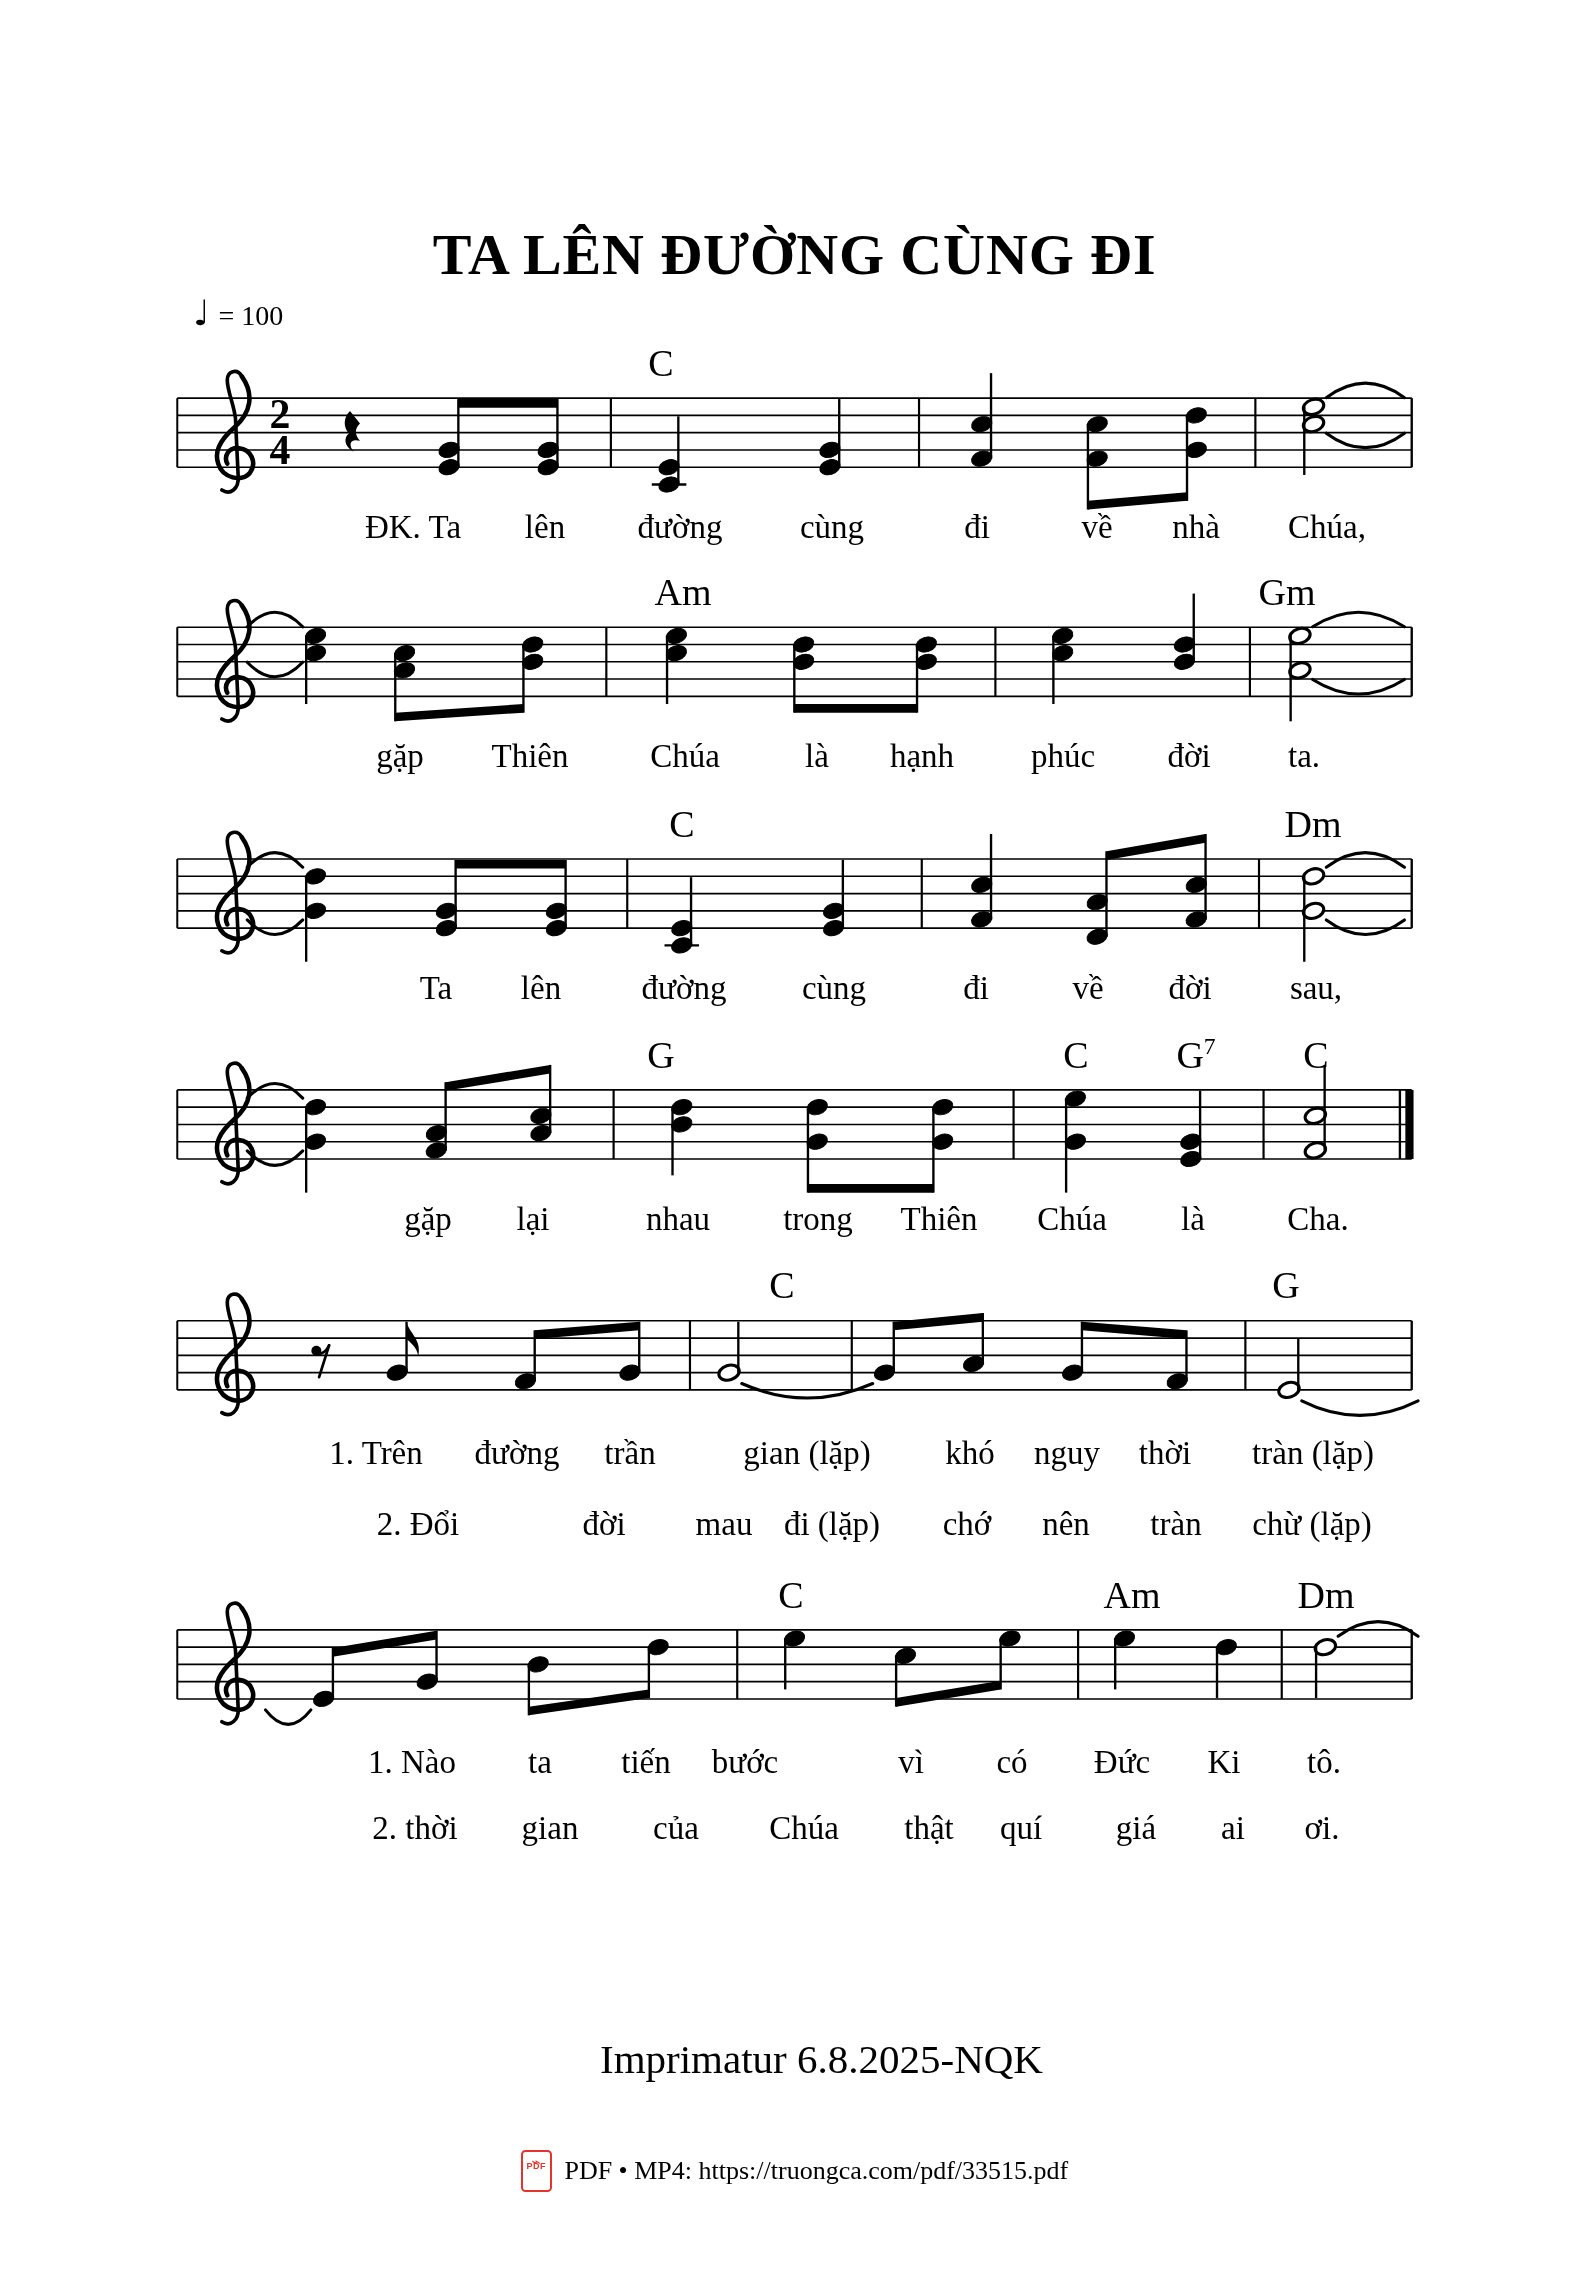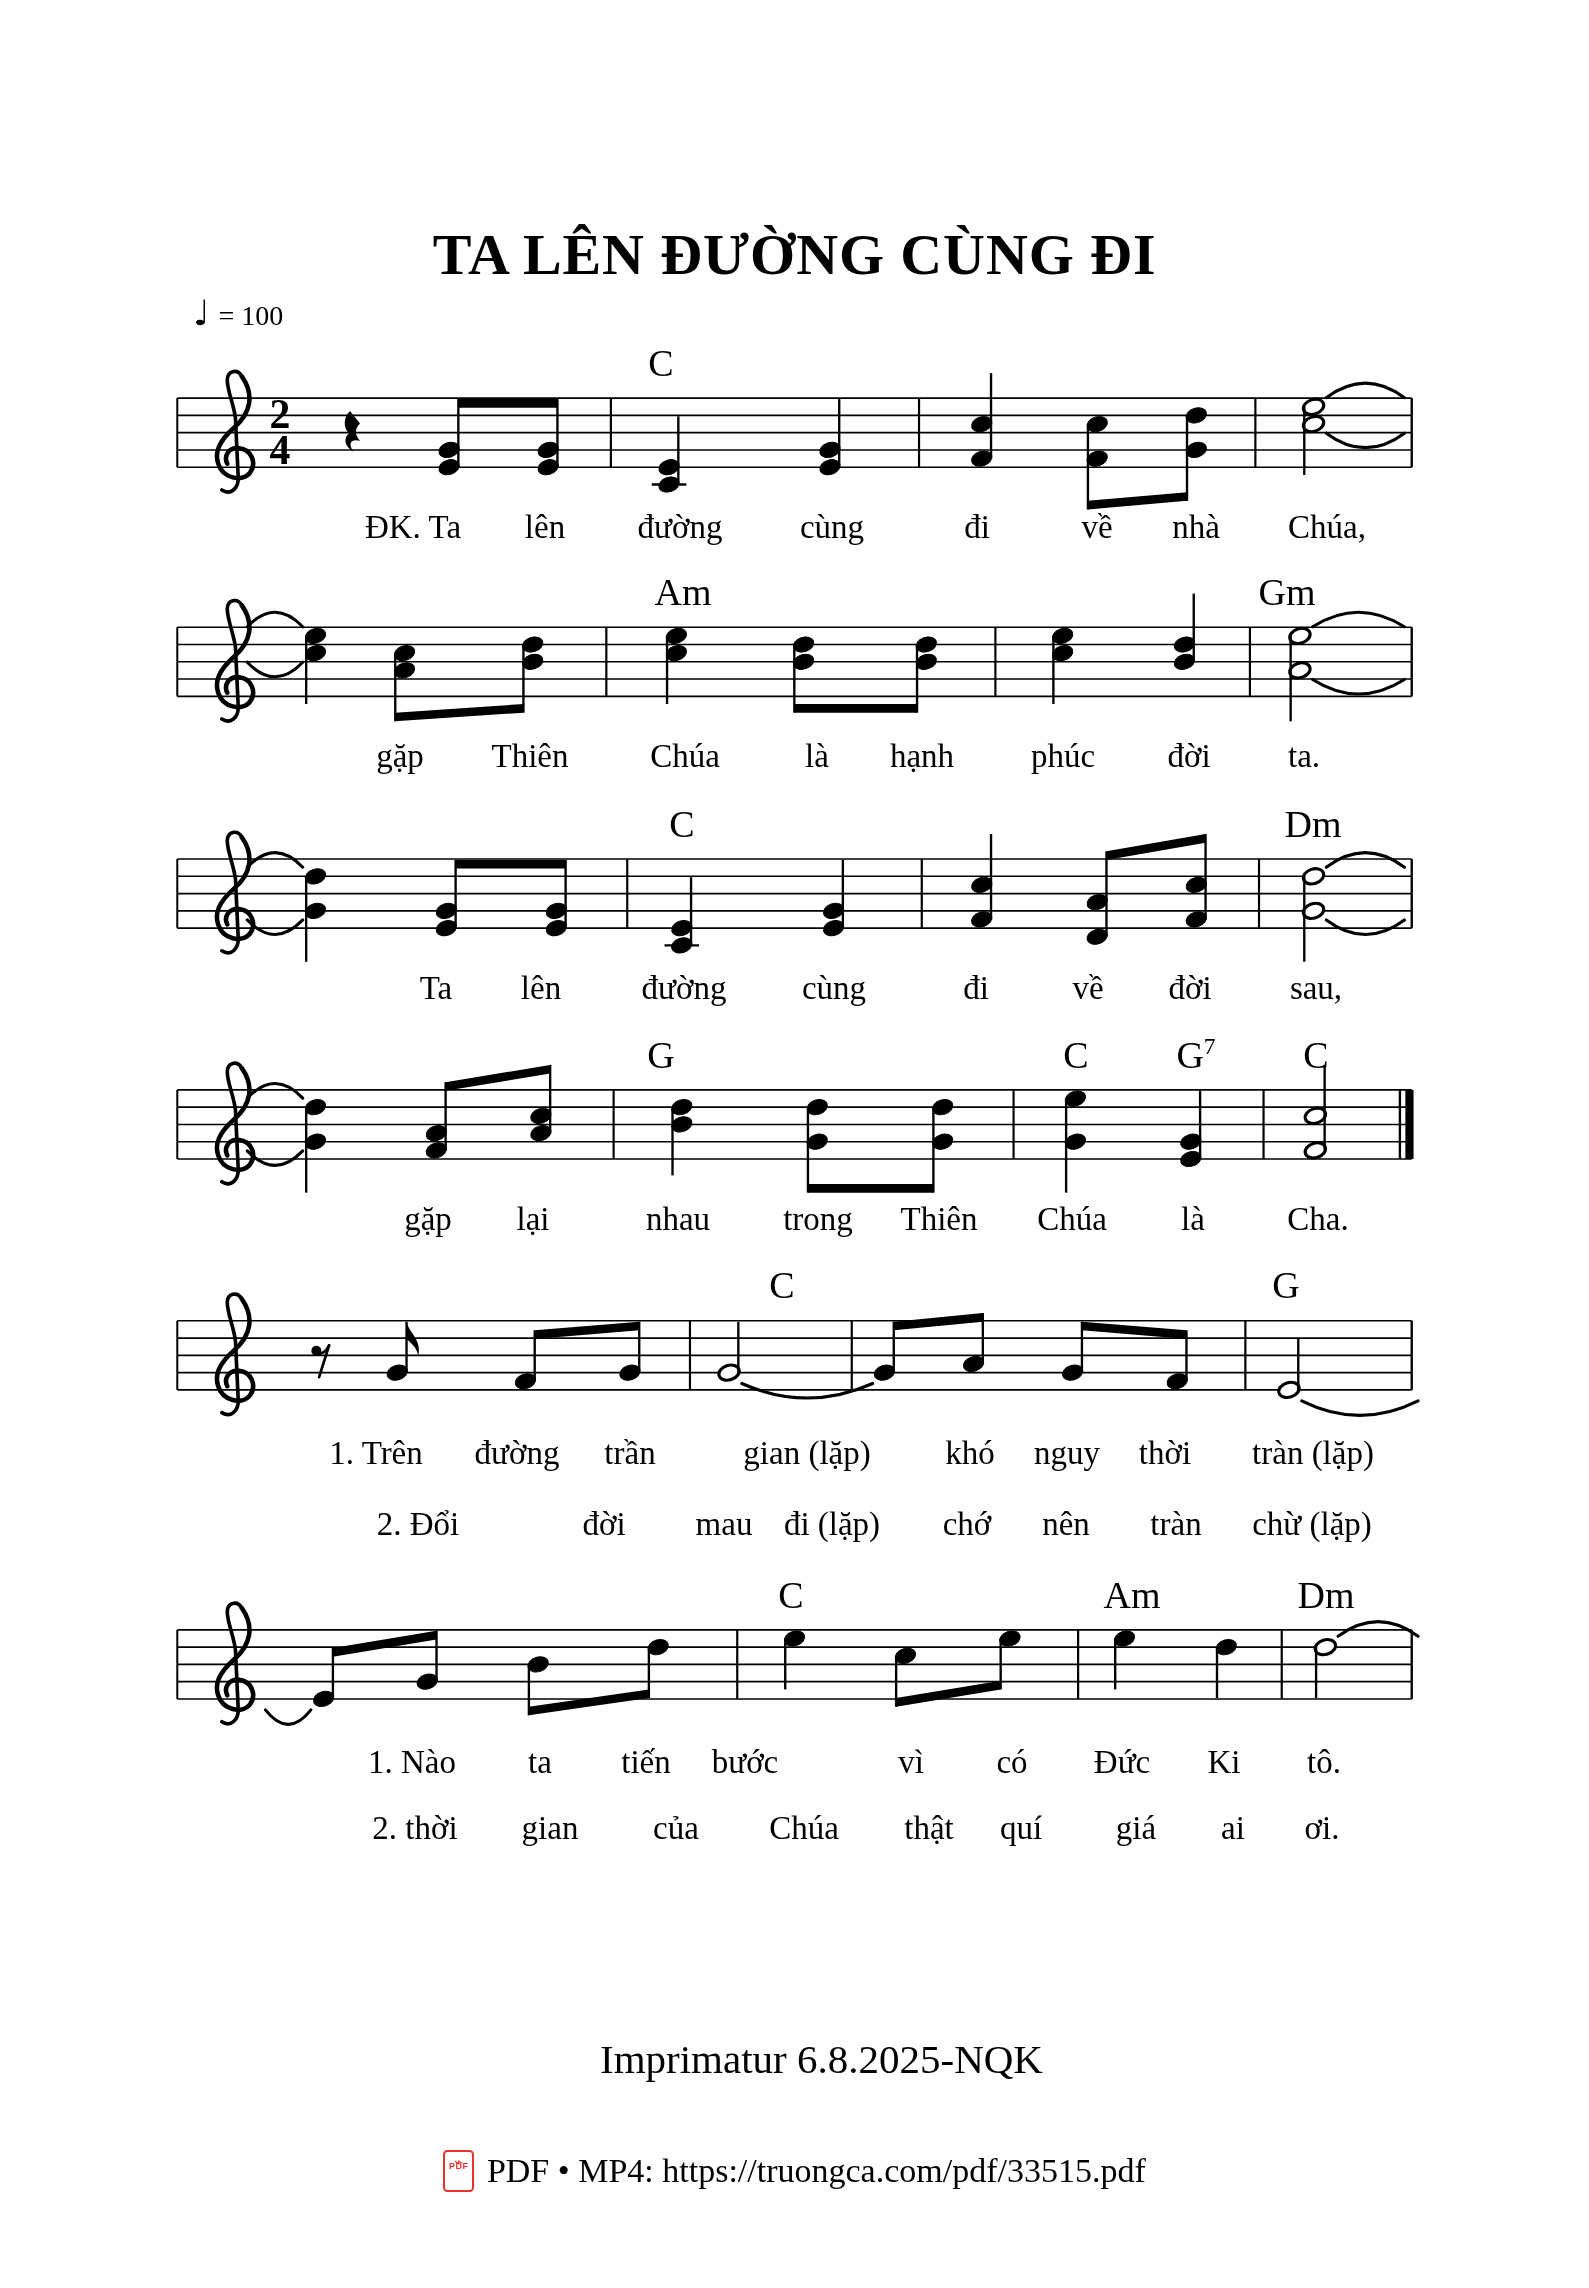"PDF • MP4:" .pdf-text { font-size: 34px -> 26px }
